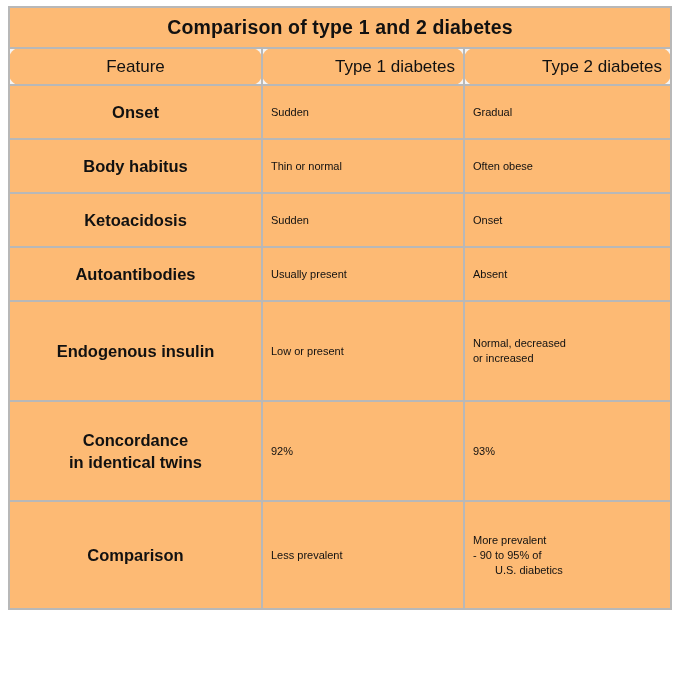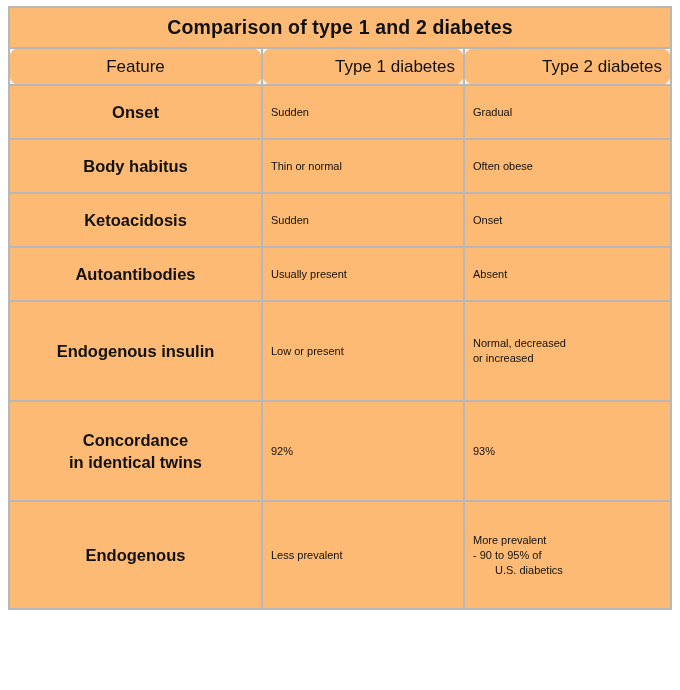"Endogenous" span.ln { text: Endogenous -> Comparison }
